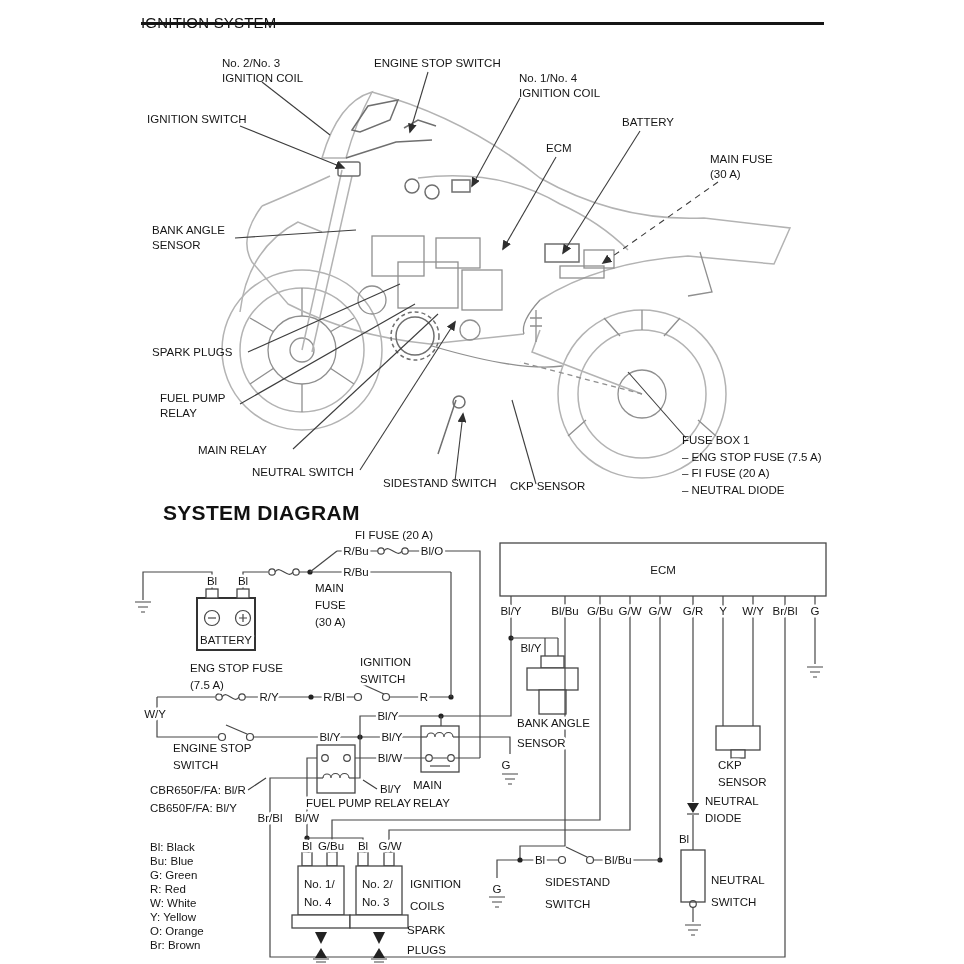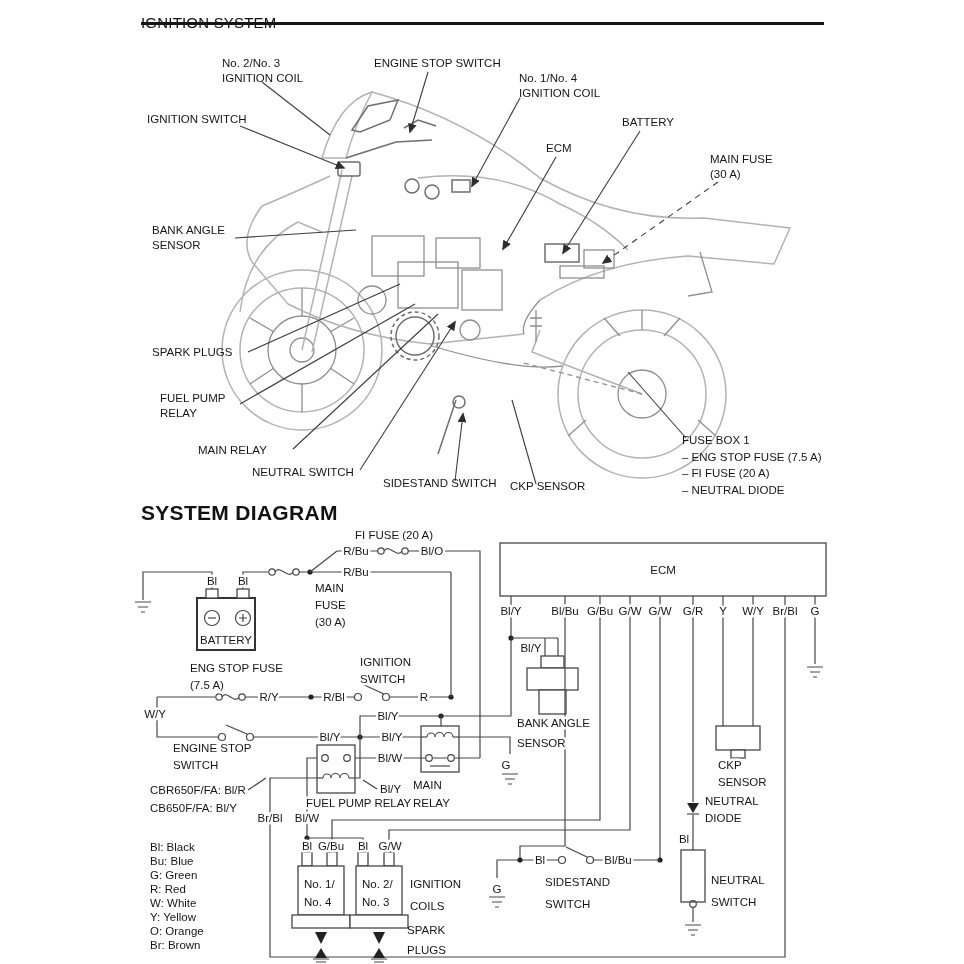"SYSTEM DIAGRAM" #diag-hdr { margin-left: none -> 22px }
